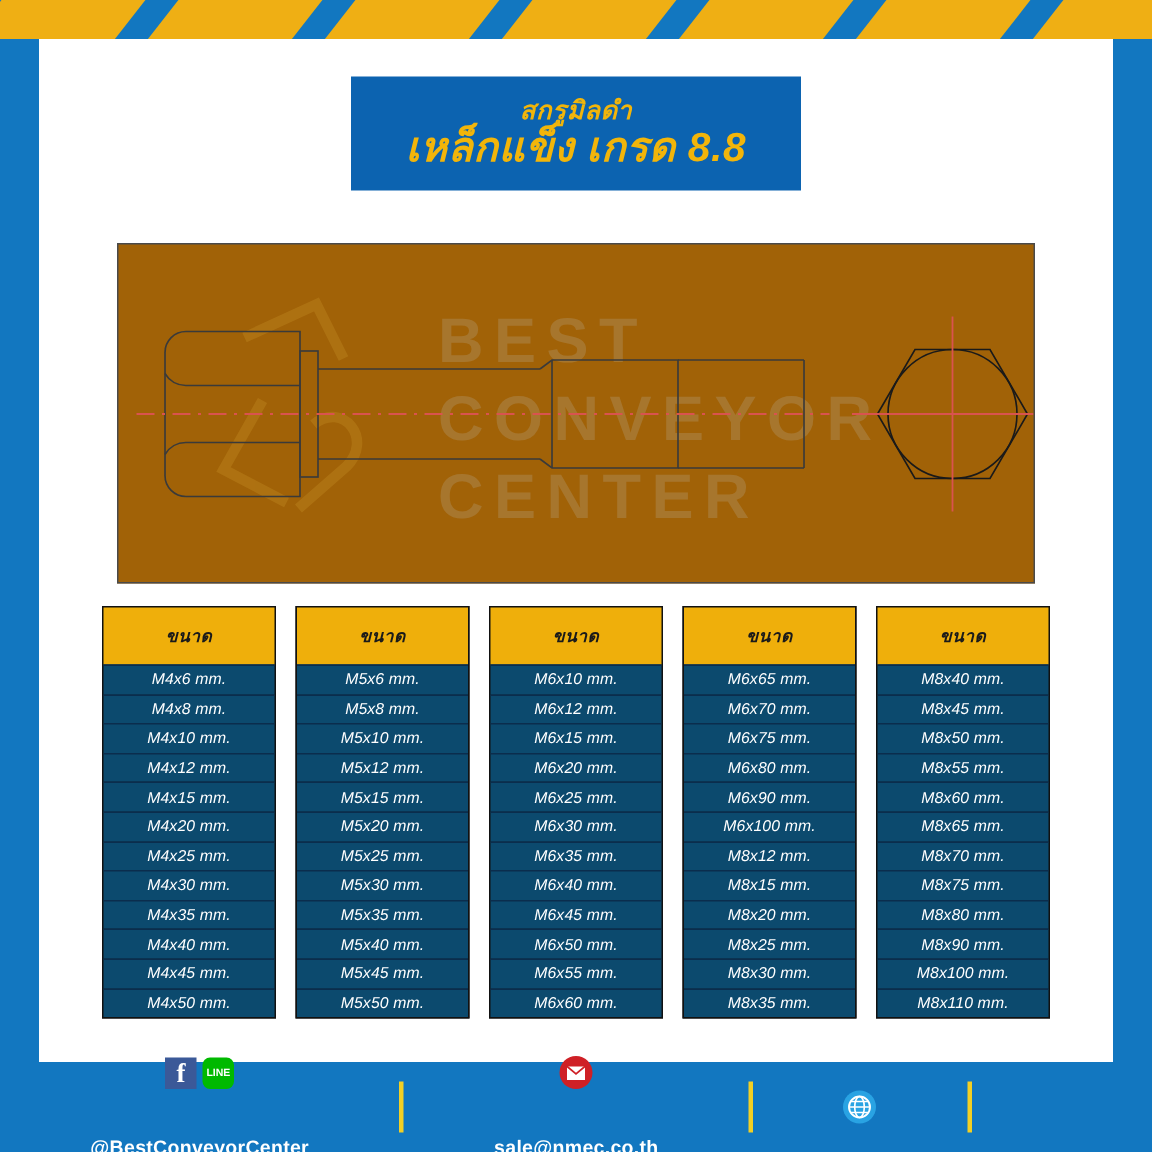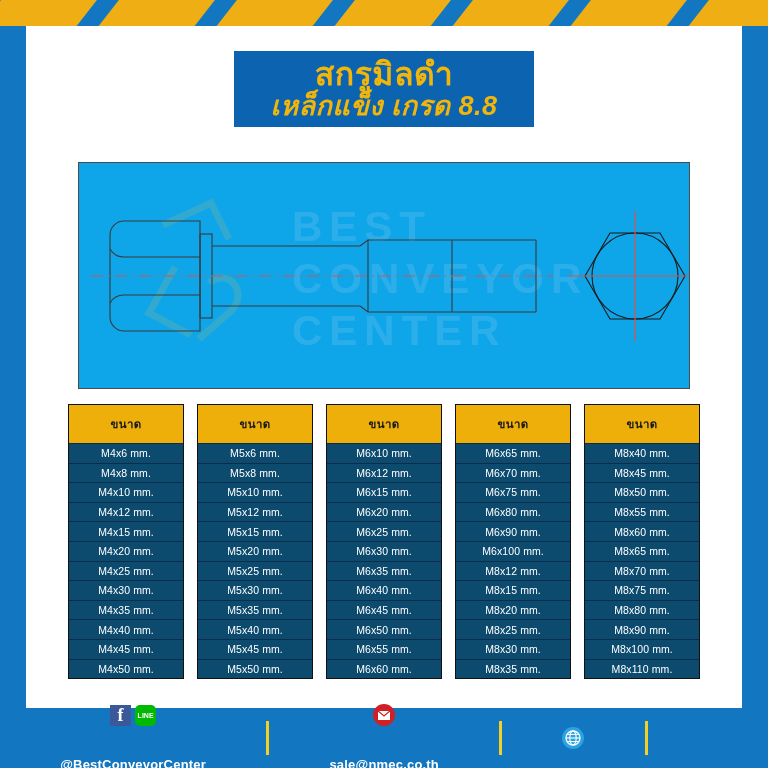"สกรูมิลดำ" .title-line-1 { font-size: 32px -> 17px; font-style: none -> italic }
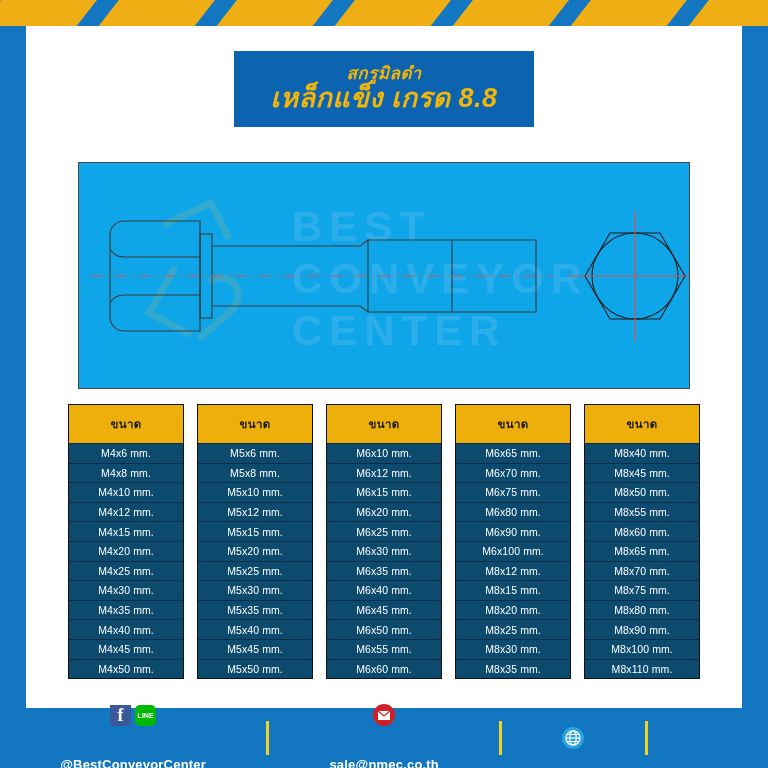"BEST" .draw-panel { background: #0ea5e9 -> #a16207 }
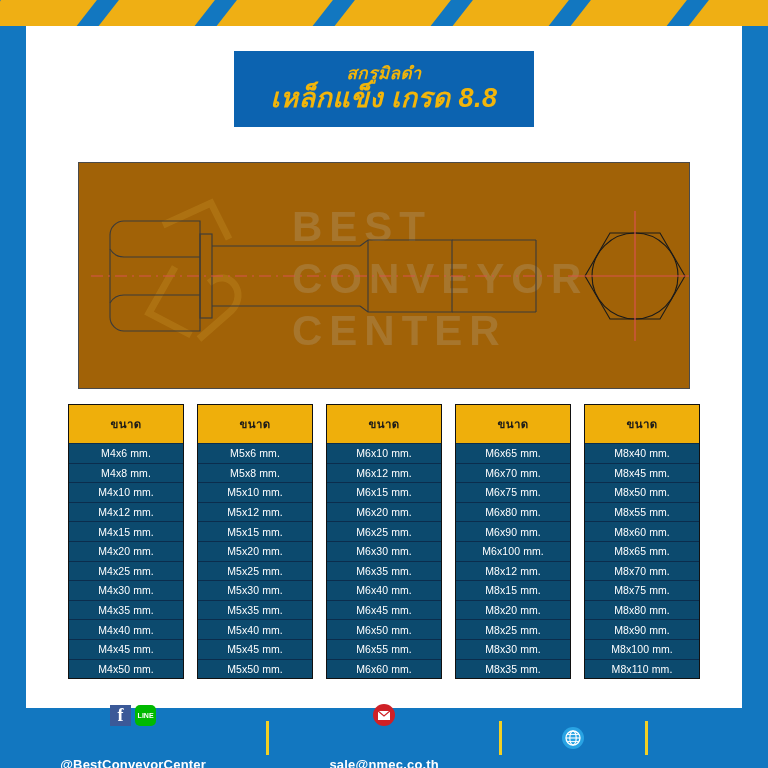"ขนาด" .size-table { font-style: none -> italic }
